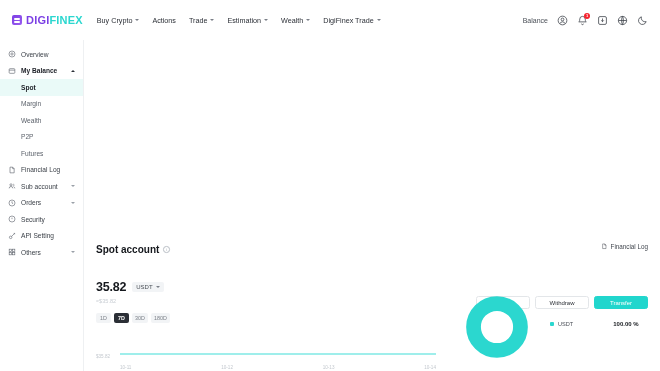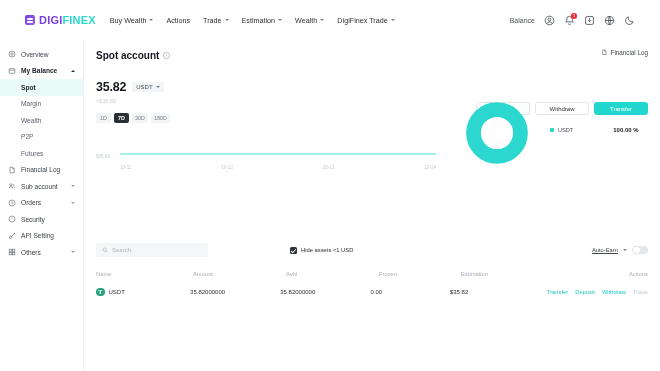"DIGIFINEX" .topnav { padding: 0 25px -> 0 12px }
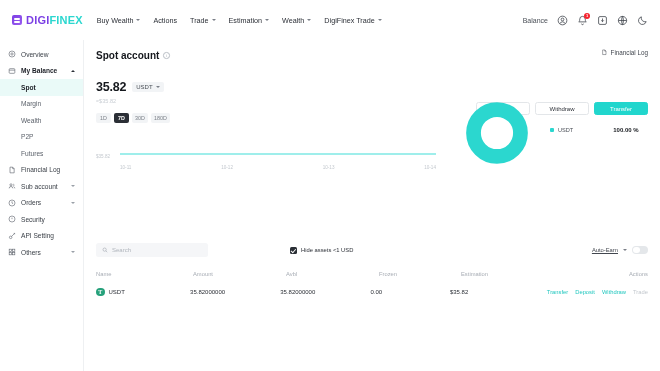"Buy Wealth" span { text: Wealth -> Crypto }
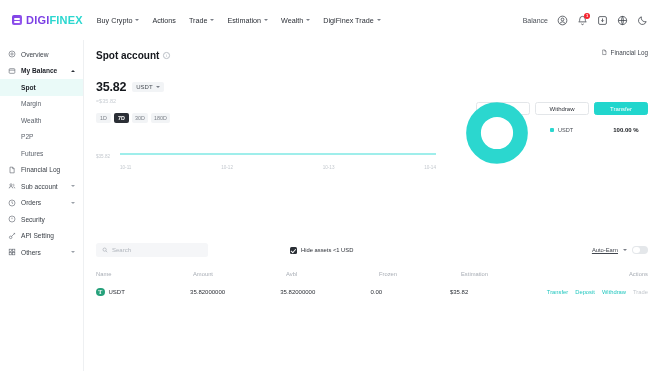"Spot account" .body { align-items: none -> flex-end }
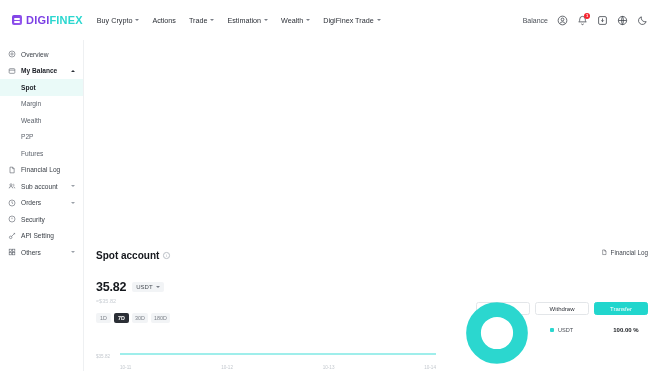"35.82" .bal-row { margin-top: 19px -> 25px }
